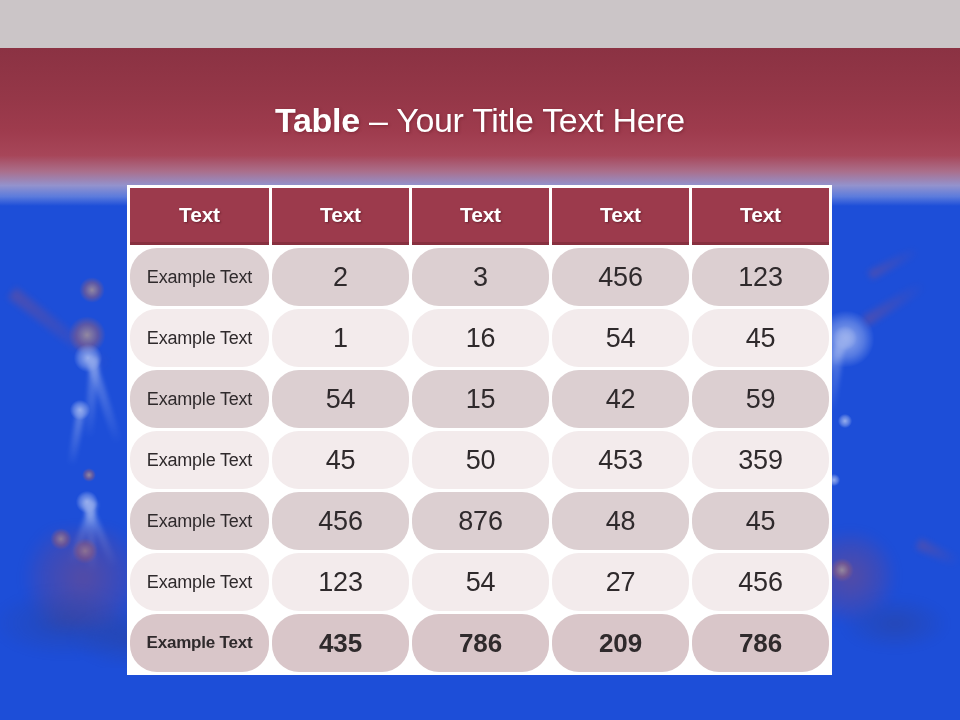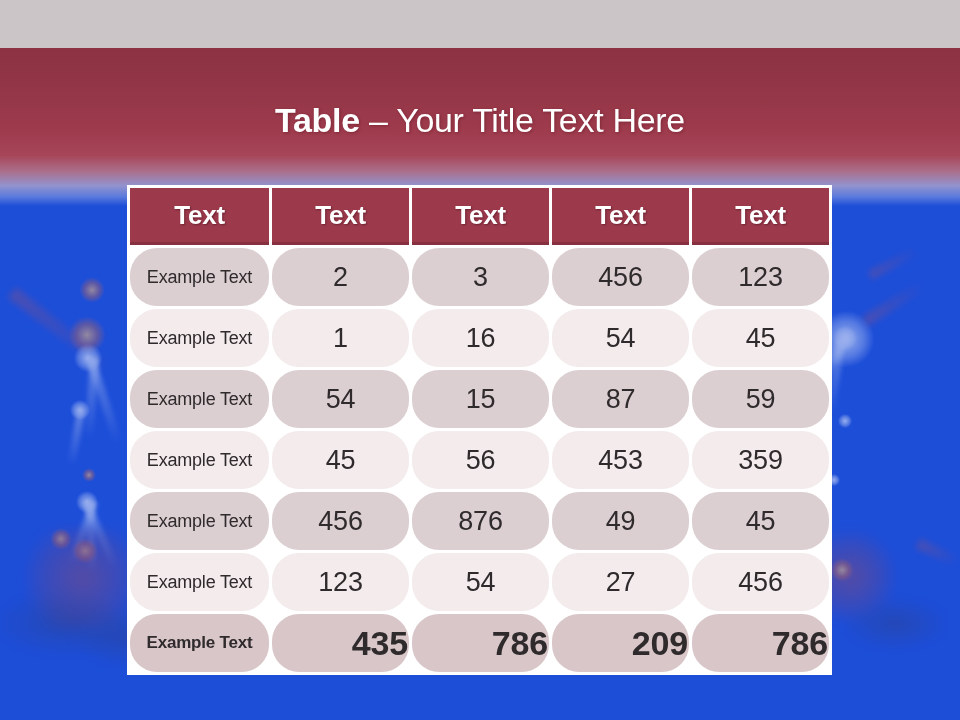"Text" .tbl th { font-size: 26px -> 21px }
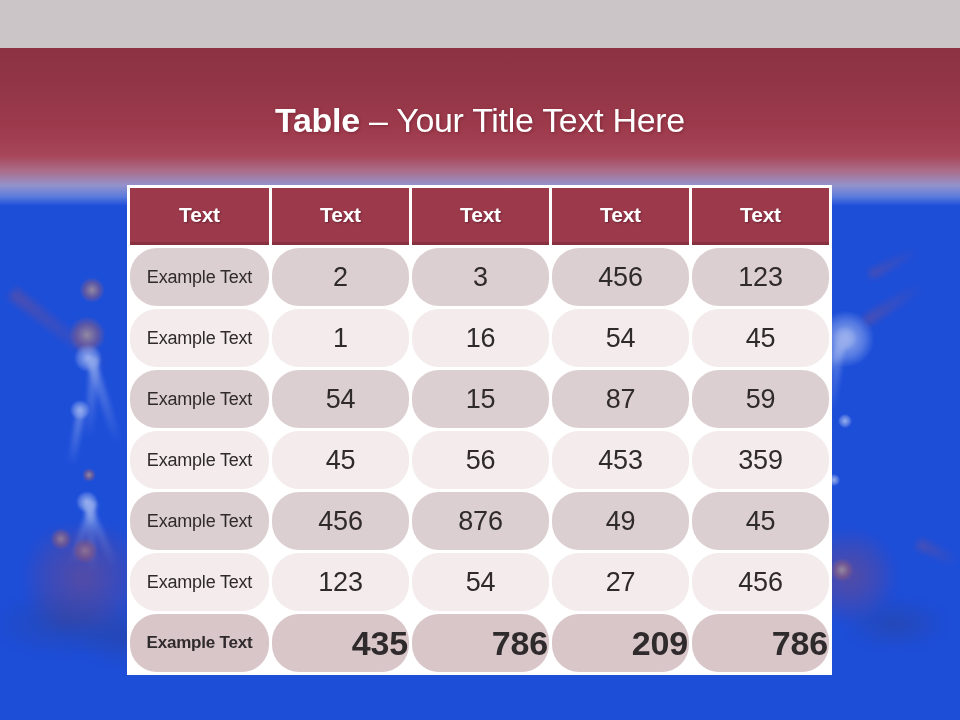"87" td.num { text: 87 -> 42 }
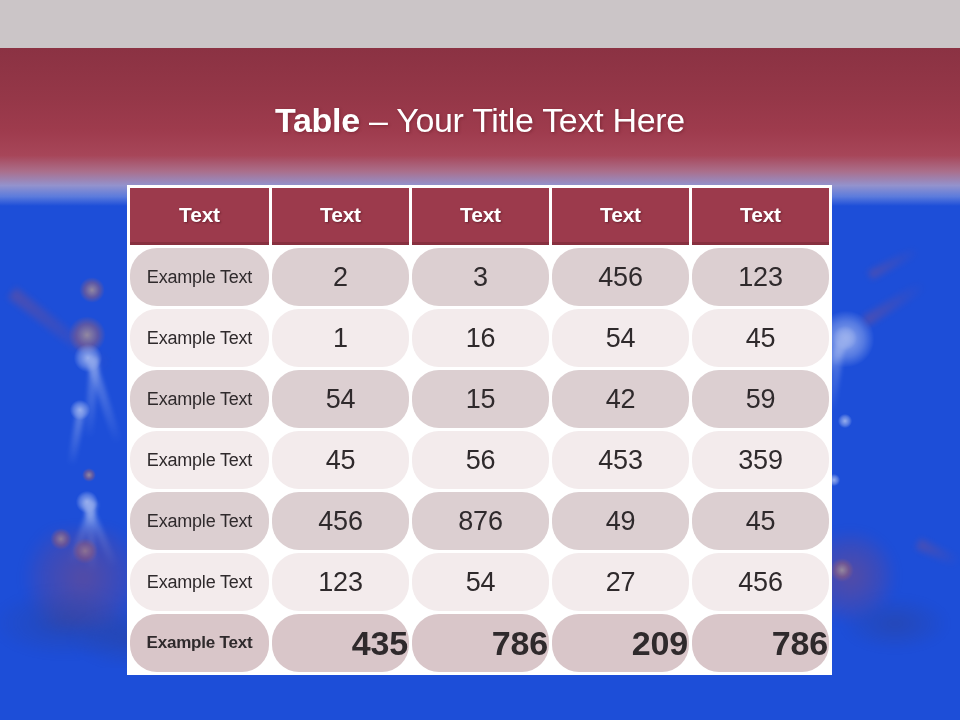"56" td.num { text: 56 -> 50 }
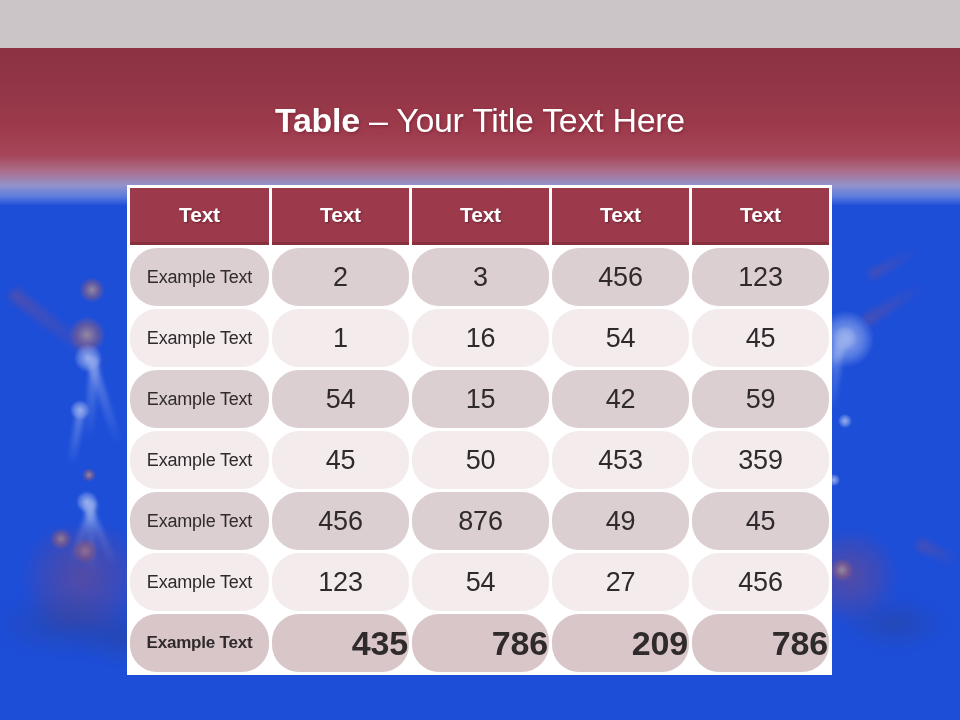"49" td.num { text: 49 -> 48 }
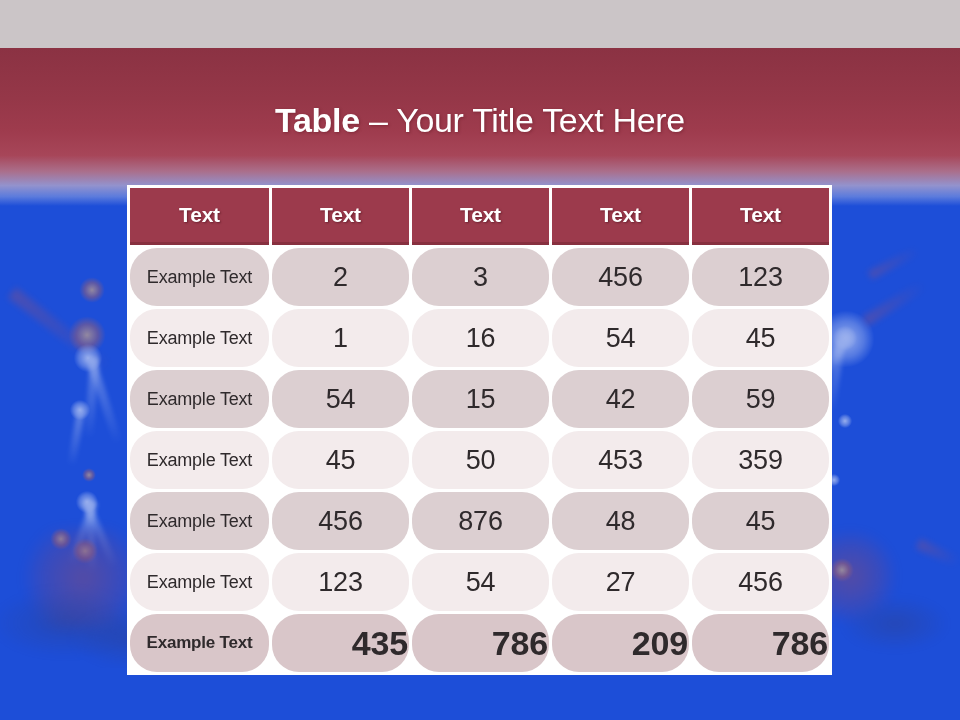"435" .tbl tr.last td.num { font-size: 34px -> 26px; text-align: right -> none }
